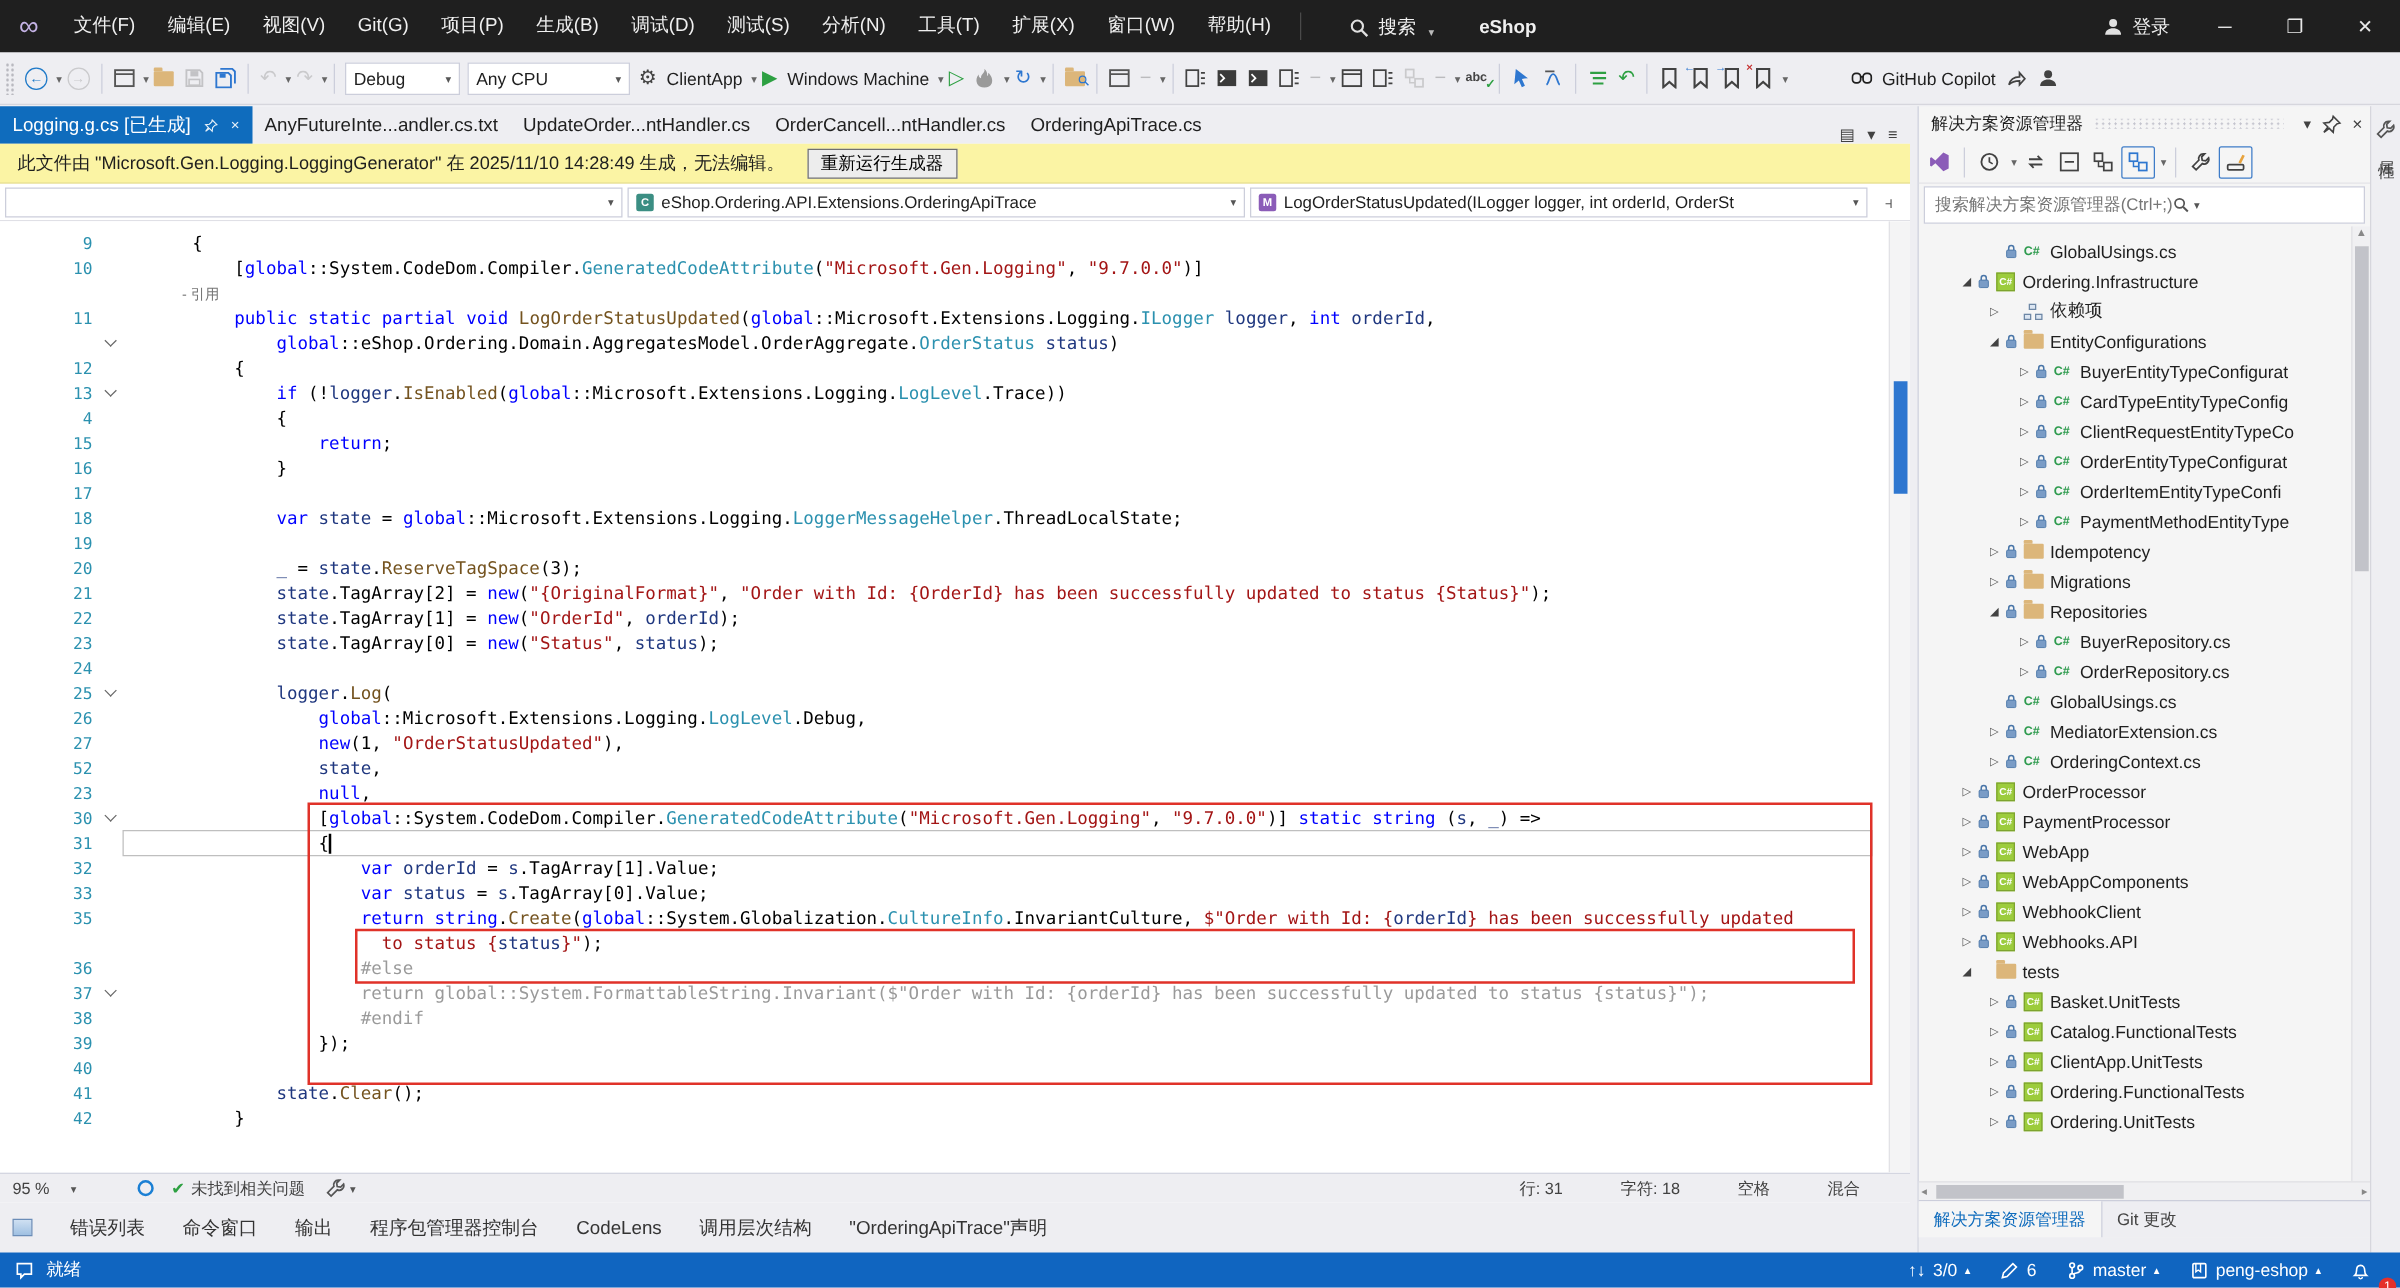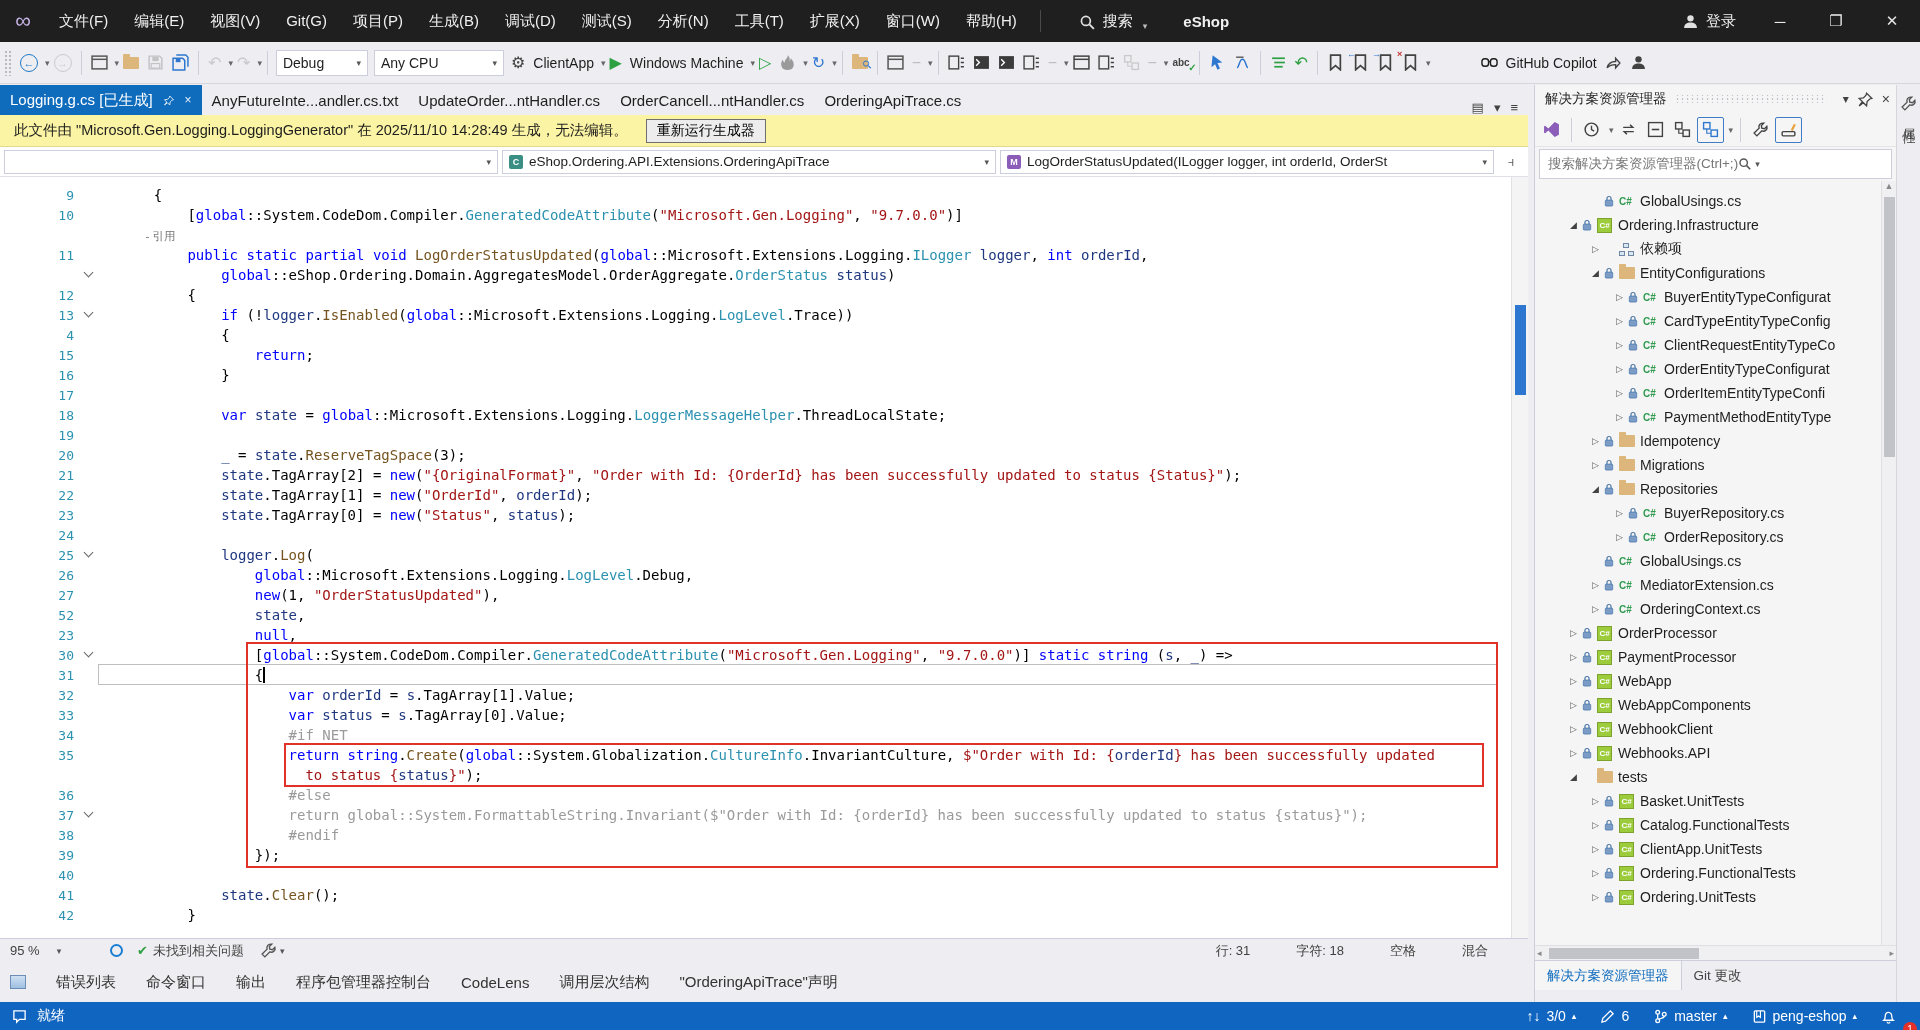"34" div.crow { html: <div><span>34</span><span></span><pre><span> #if NET</span></pre></div> -> none }
